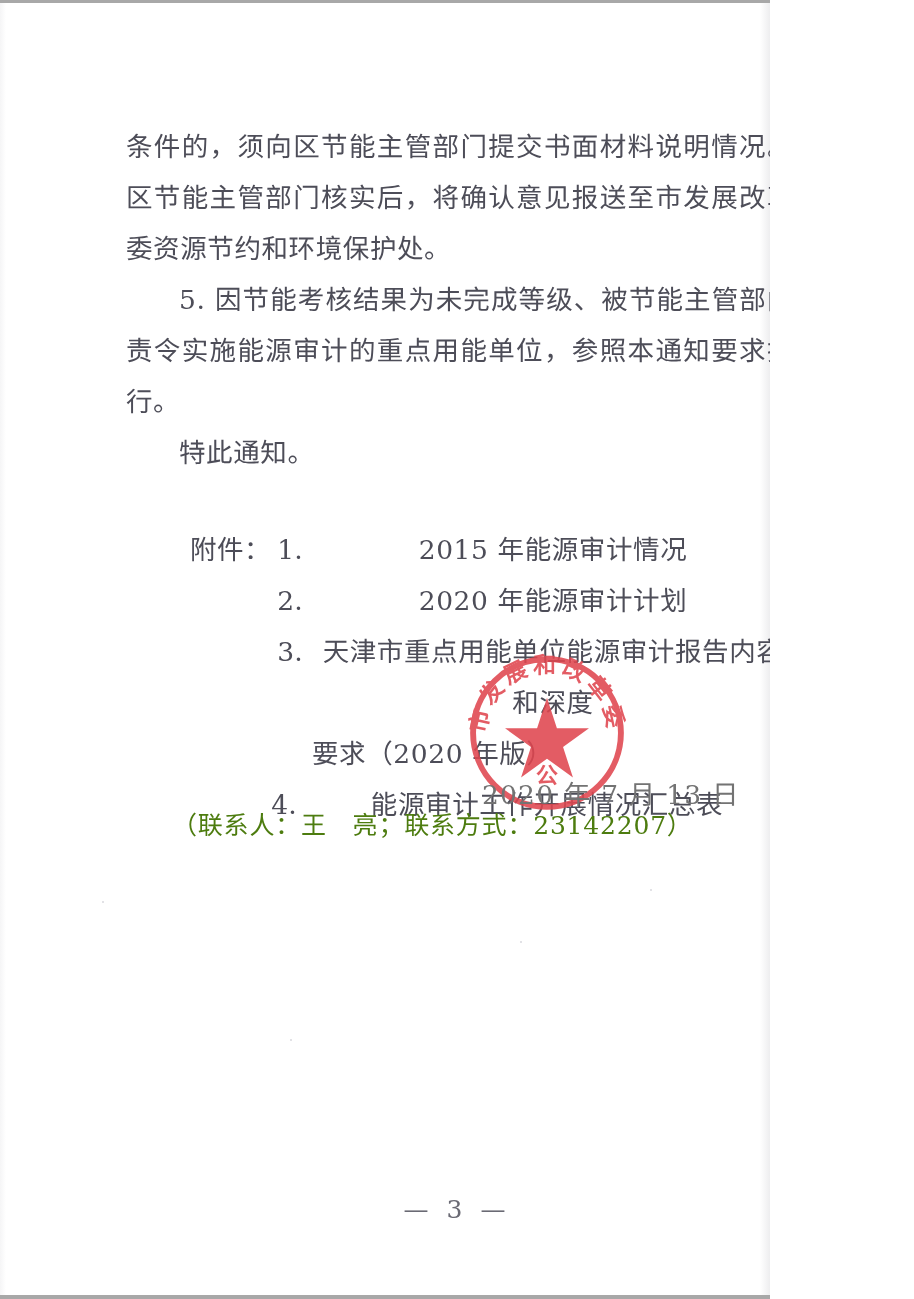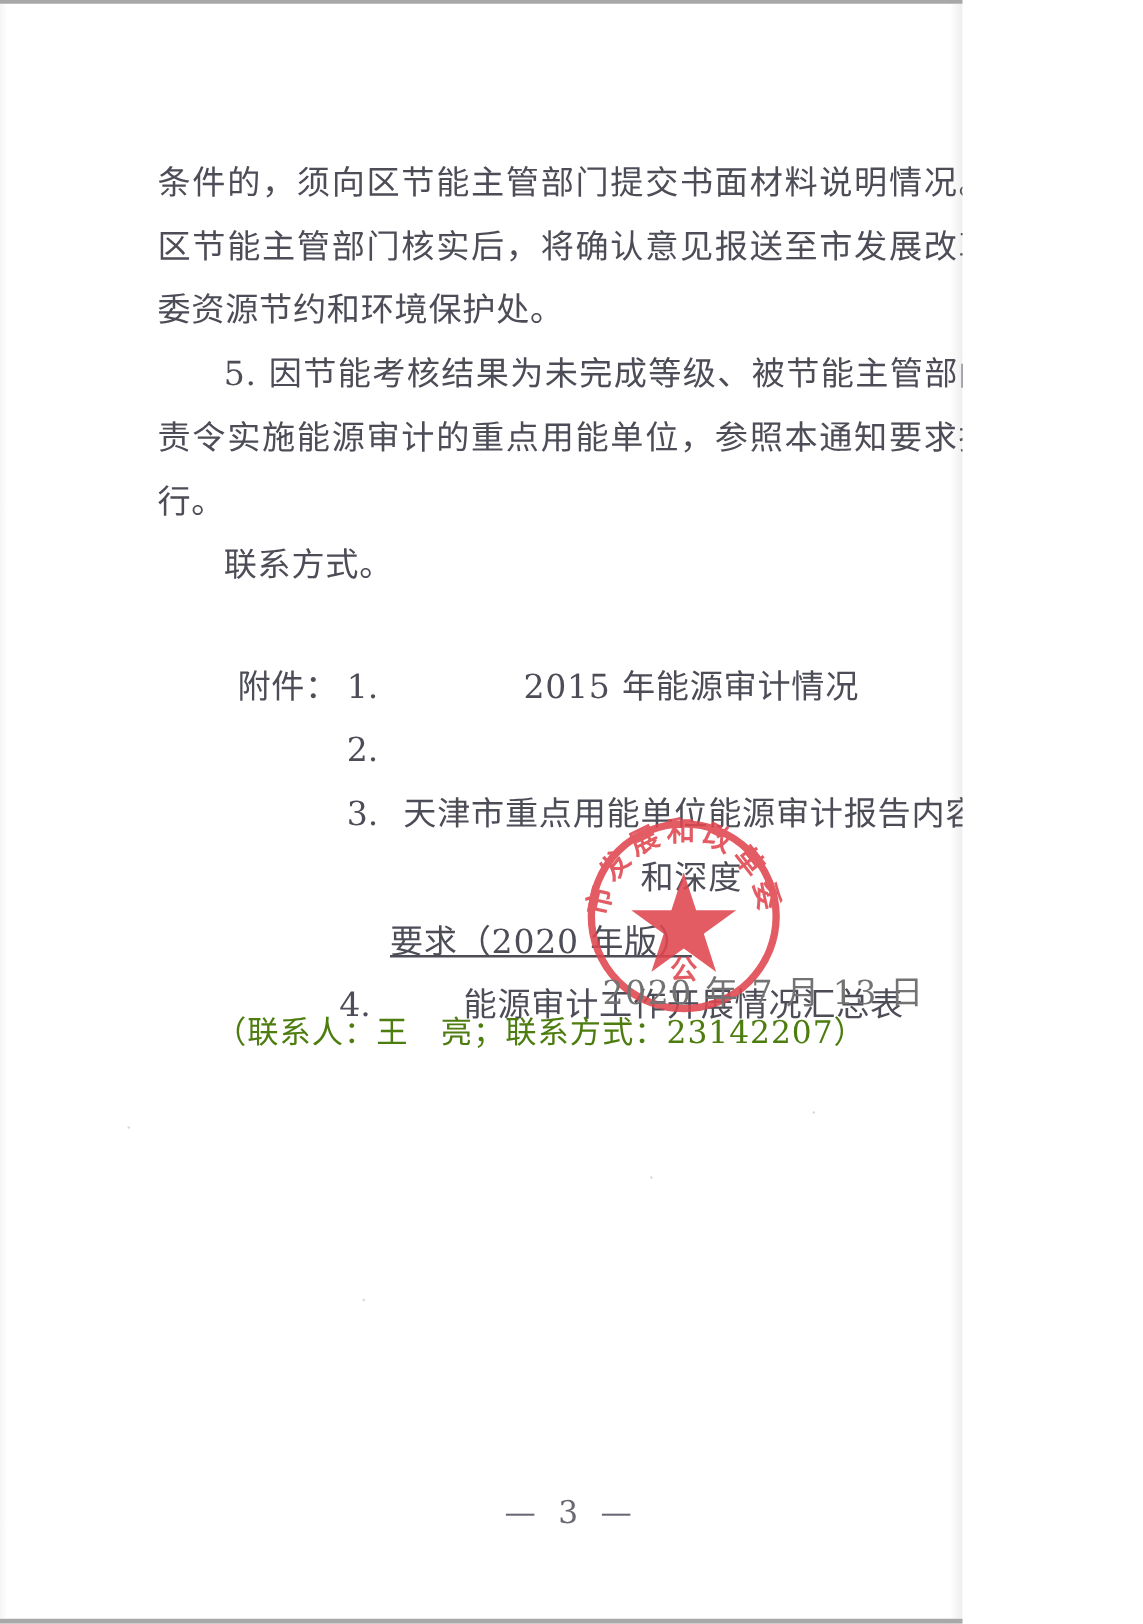"联系方式。" p.para { text: 联系方式 -> 特此通知 }
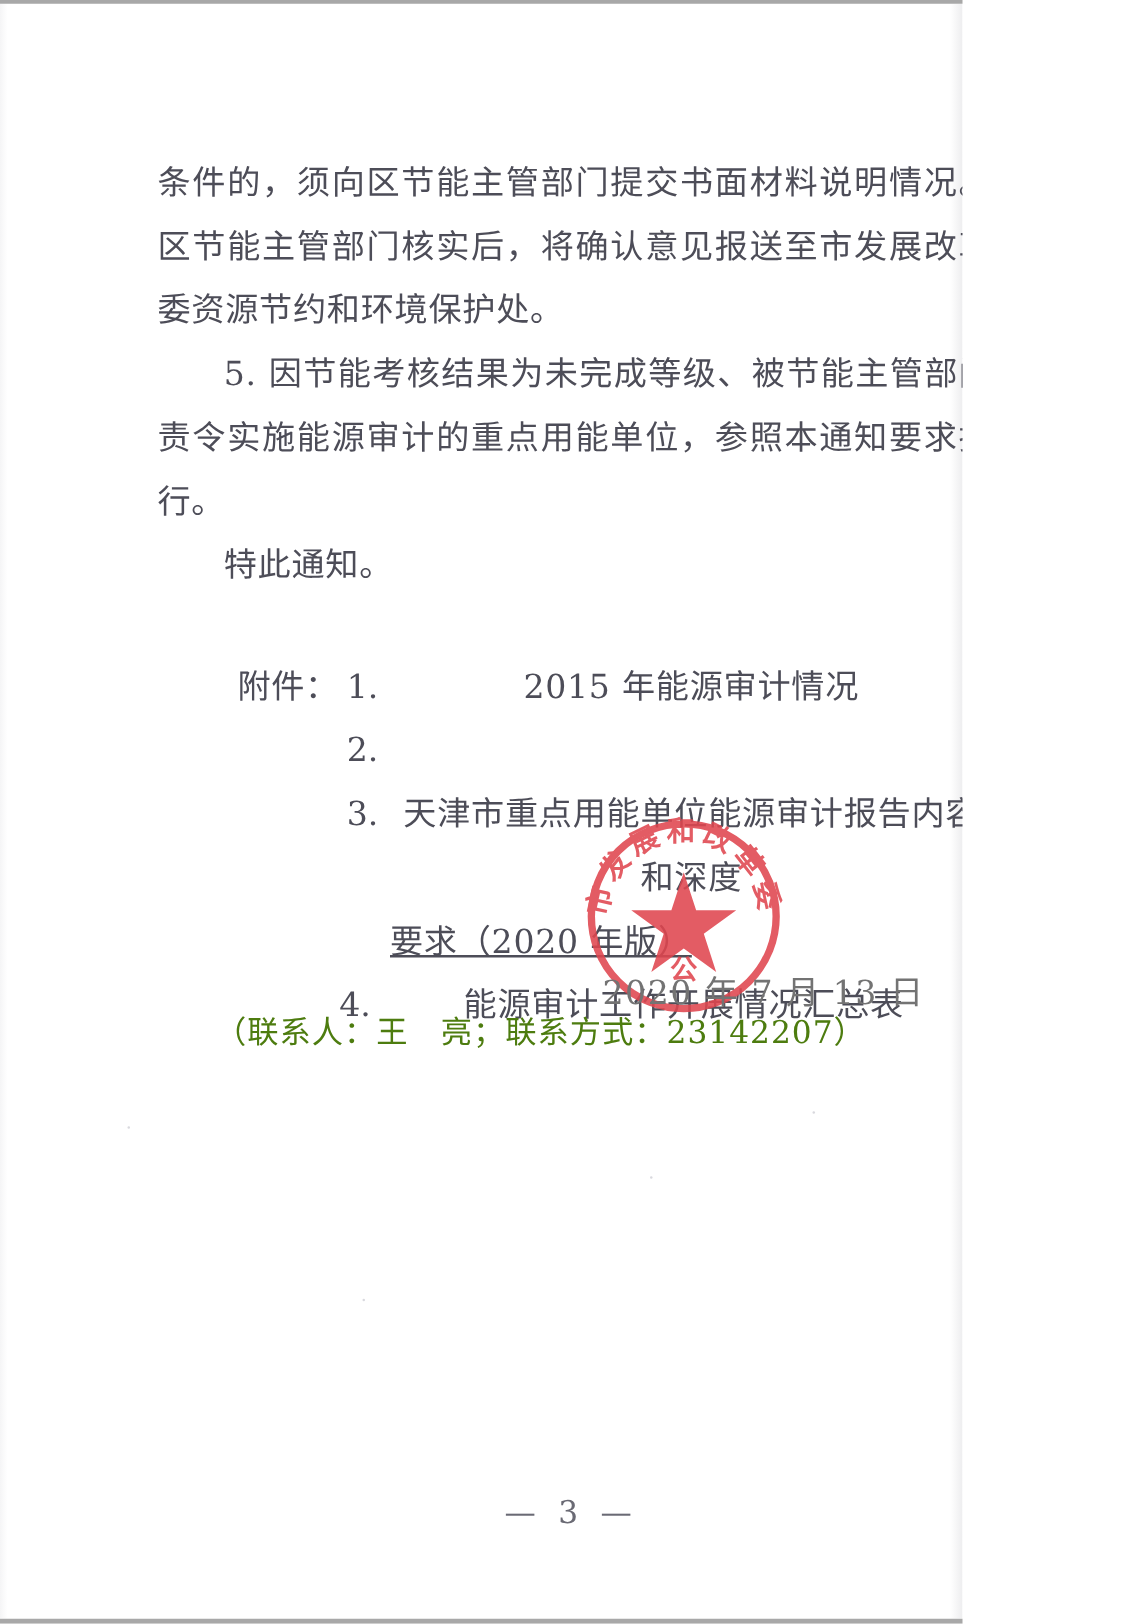"2020 年能源审计计划" span.attach-text { html: none -> <span>2020 年能源审计计划</span> }
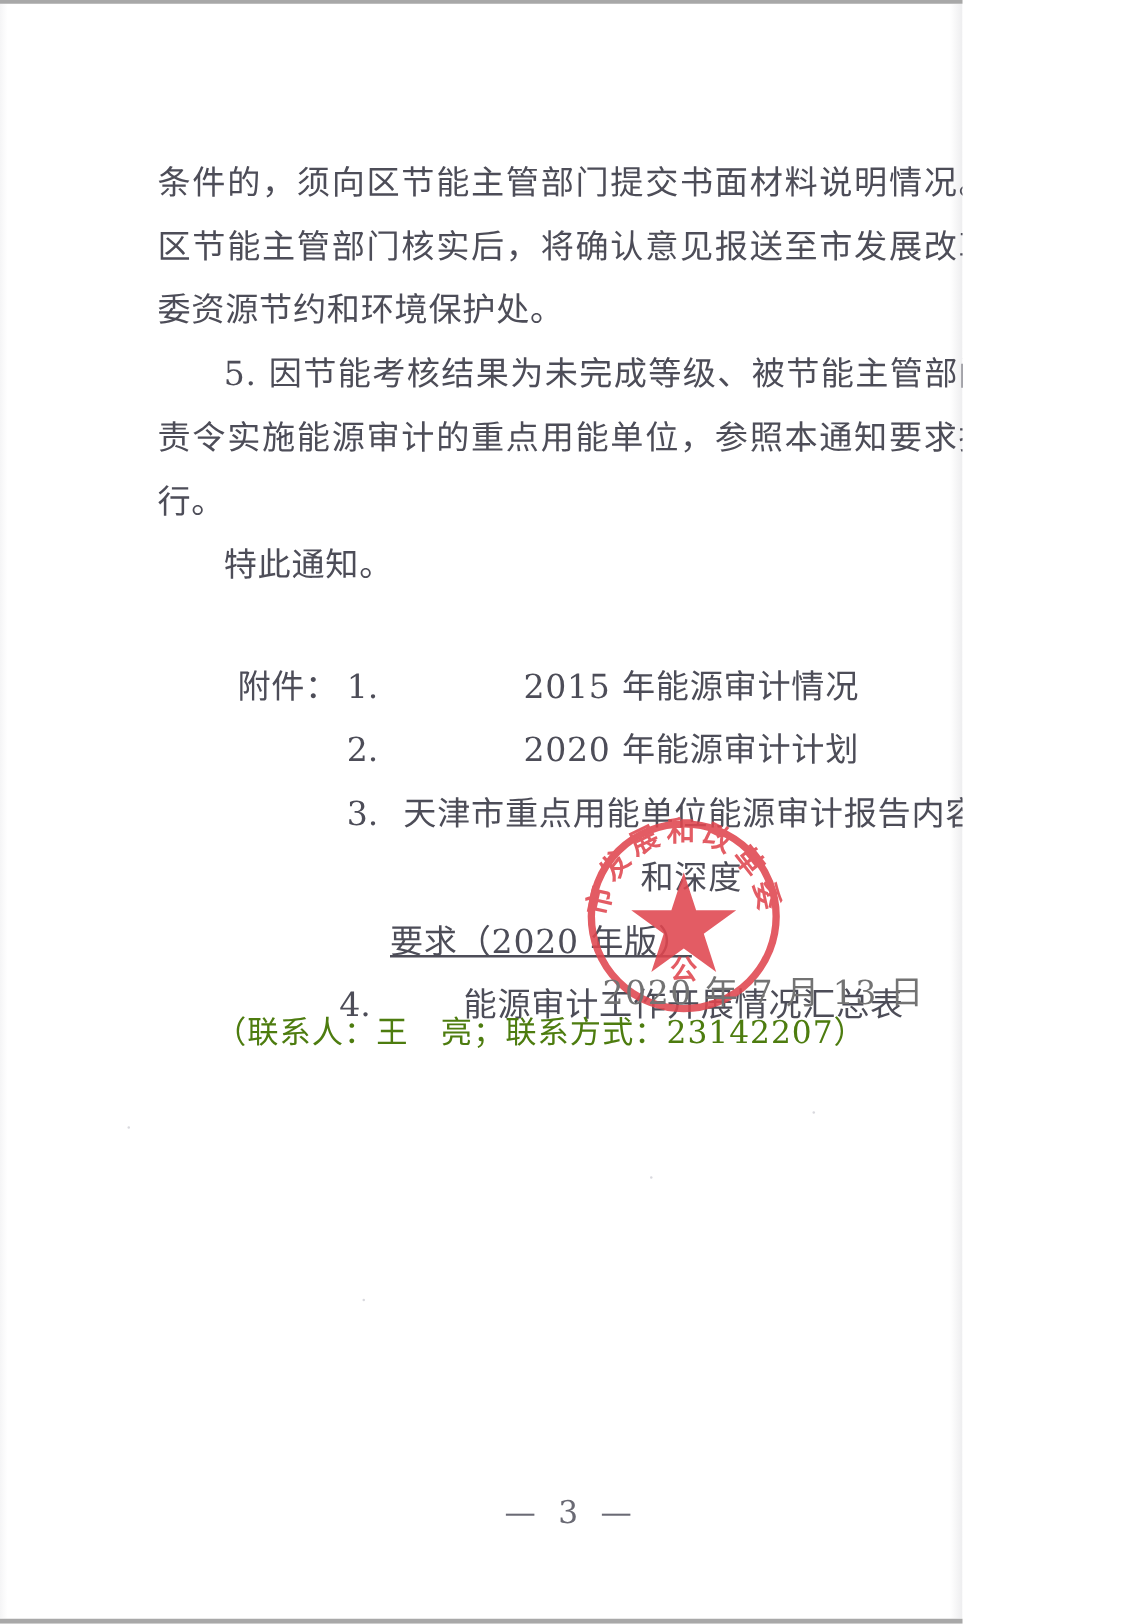"要求（2020 年版）" .attach-subline { text-decoration: underline -> none }
